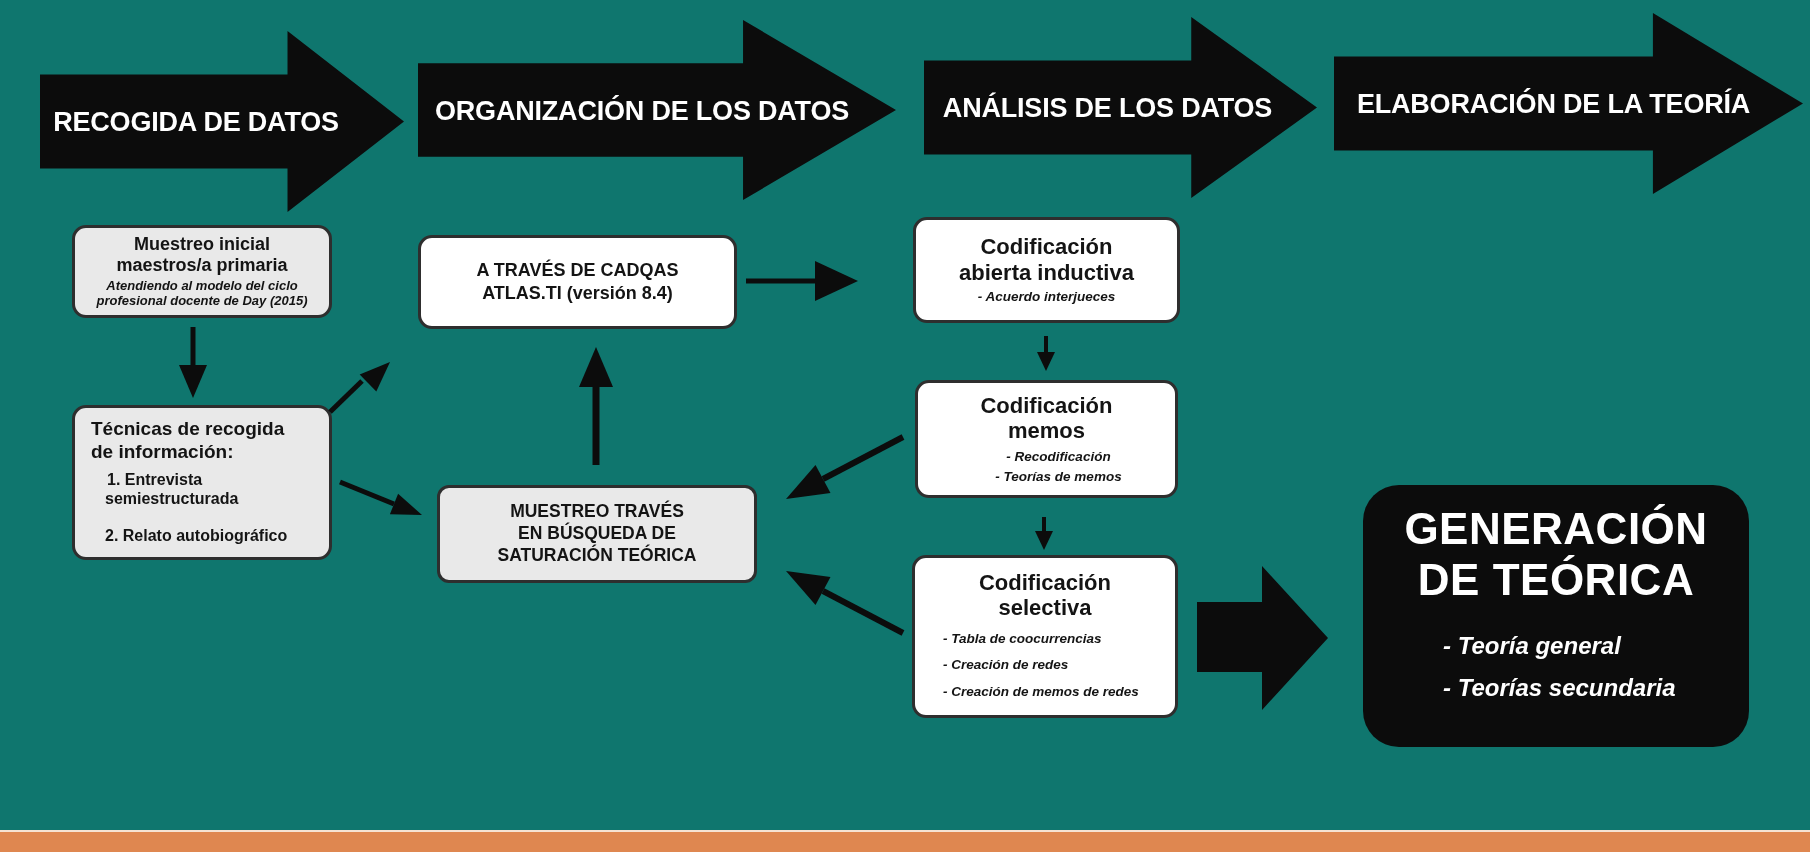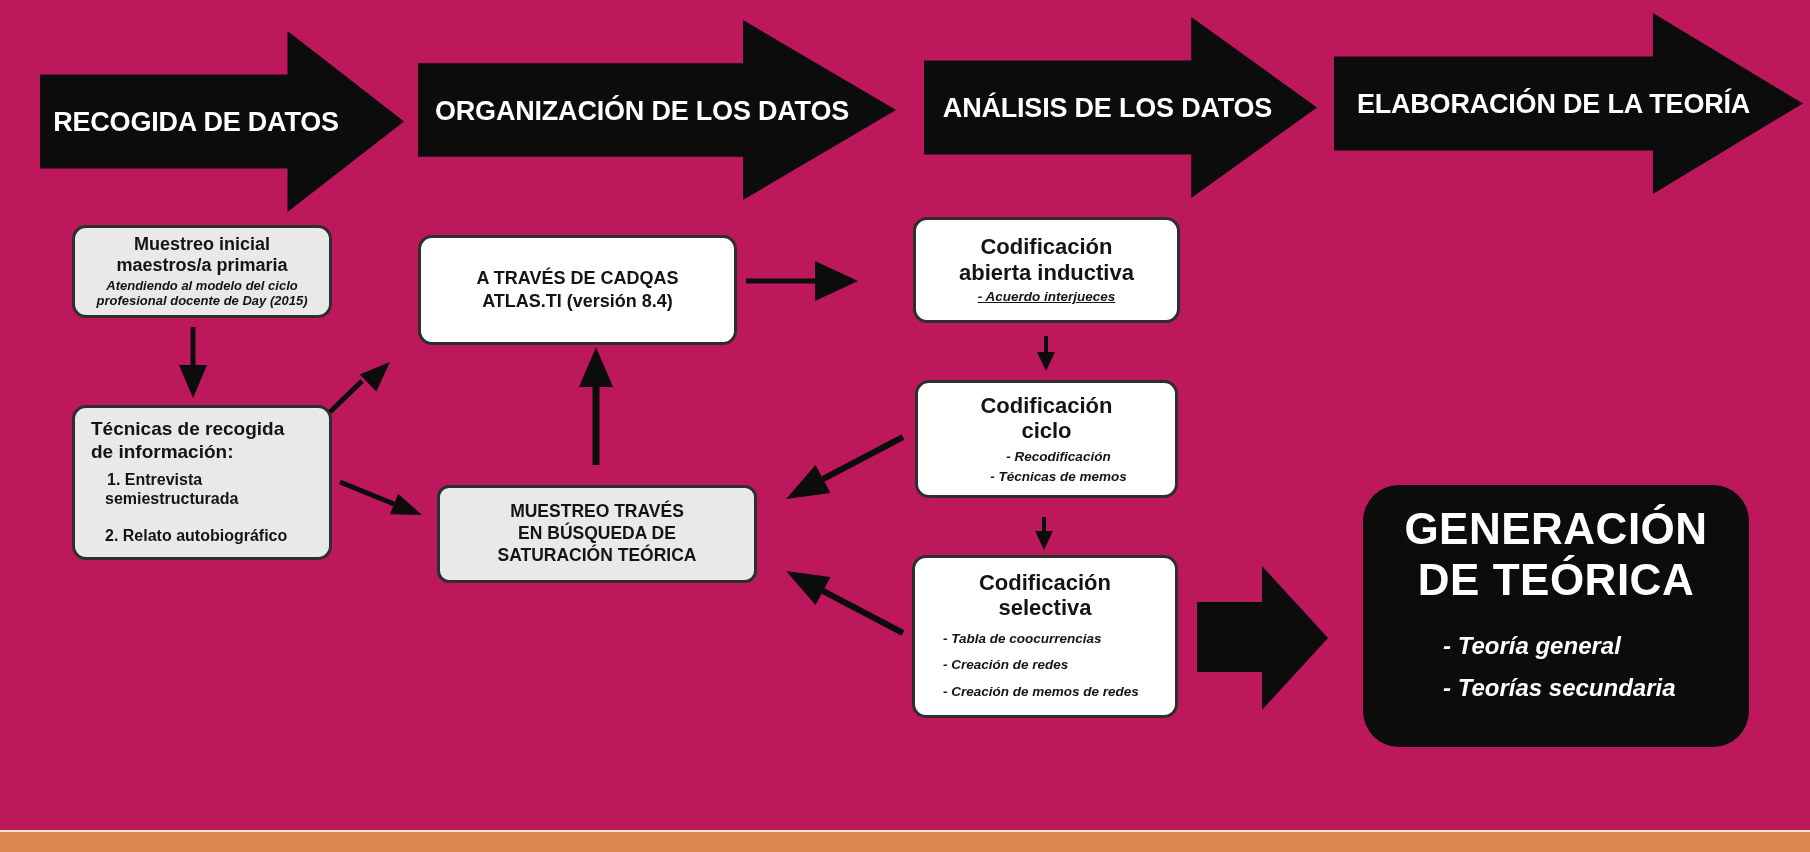"RECOGIDA DE DATOS" .canvas { background: #be185d -> #0f766e }
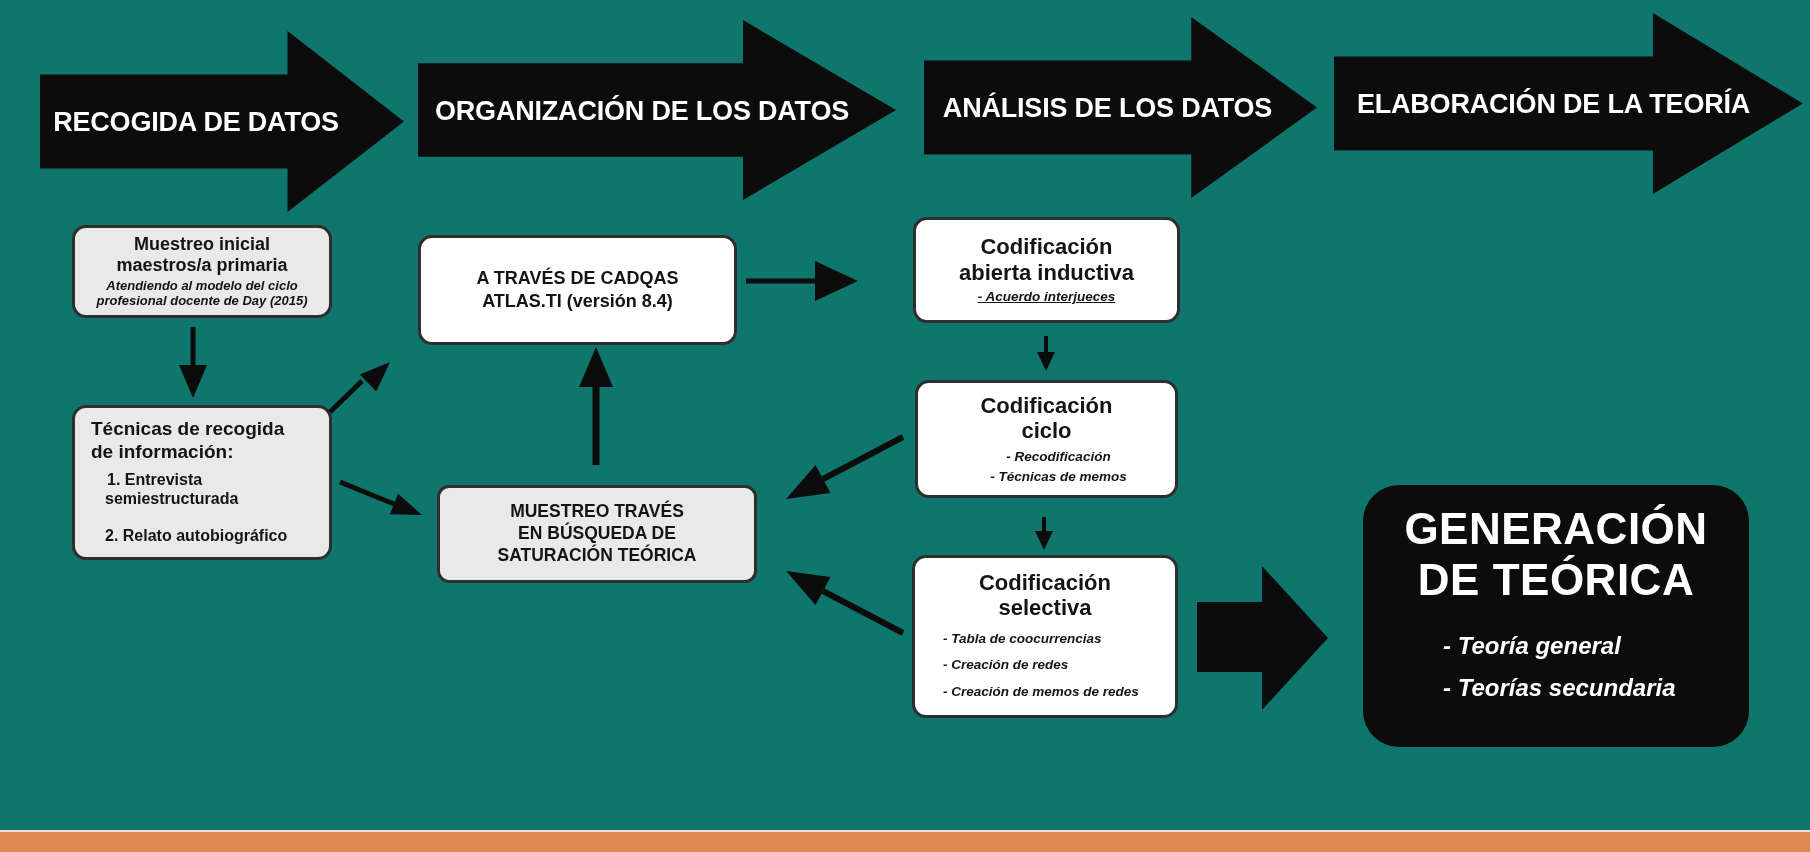"A TRAVÉS DE CADQAS" #box-cadqas { height: 110px -> 94px }
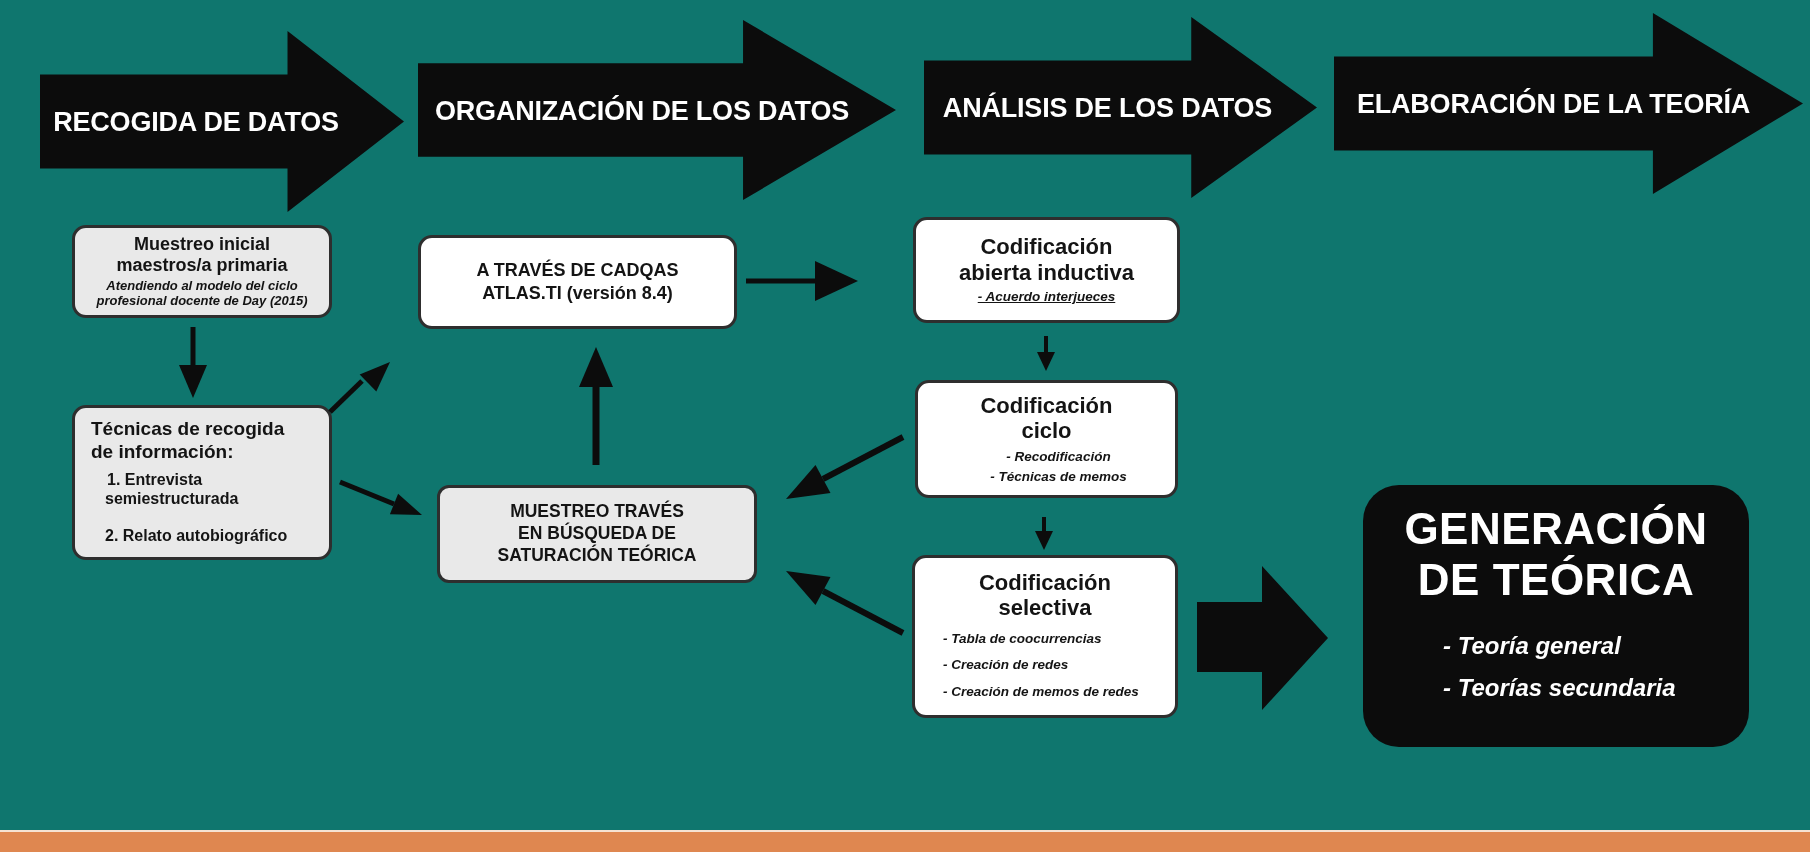"- Acuerdo interjueces" #box-cod-abierta .cod-bullet { text-decoration: underline -> none }
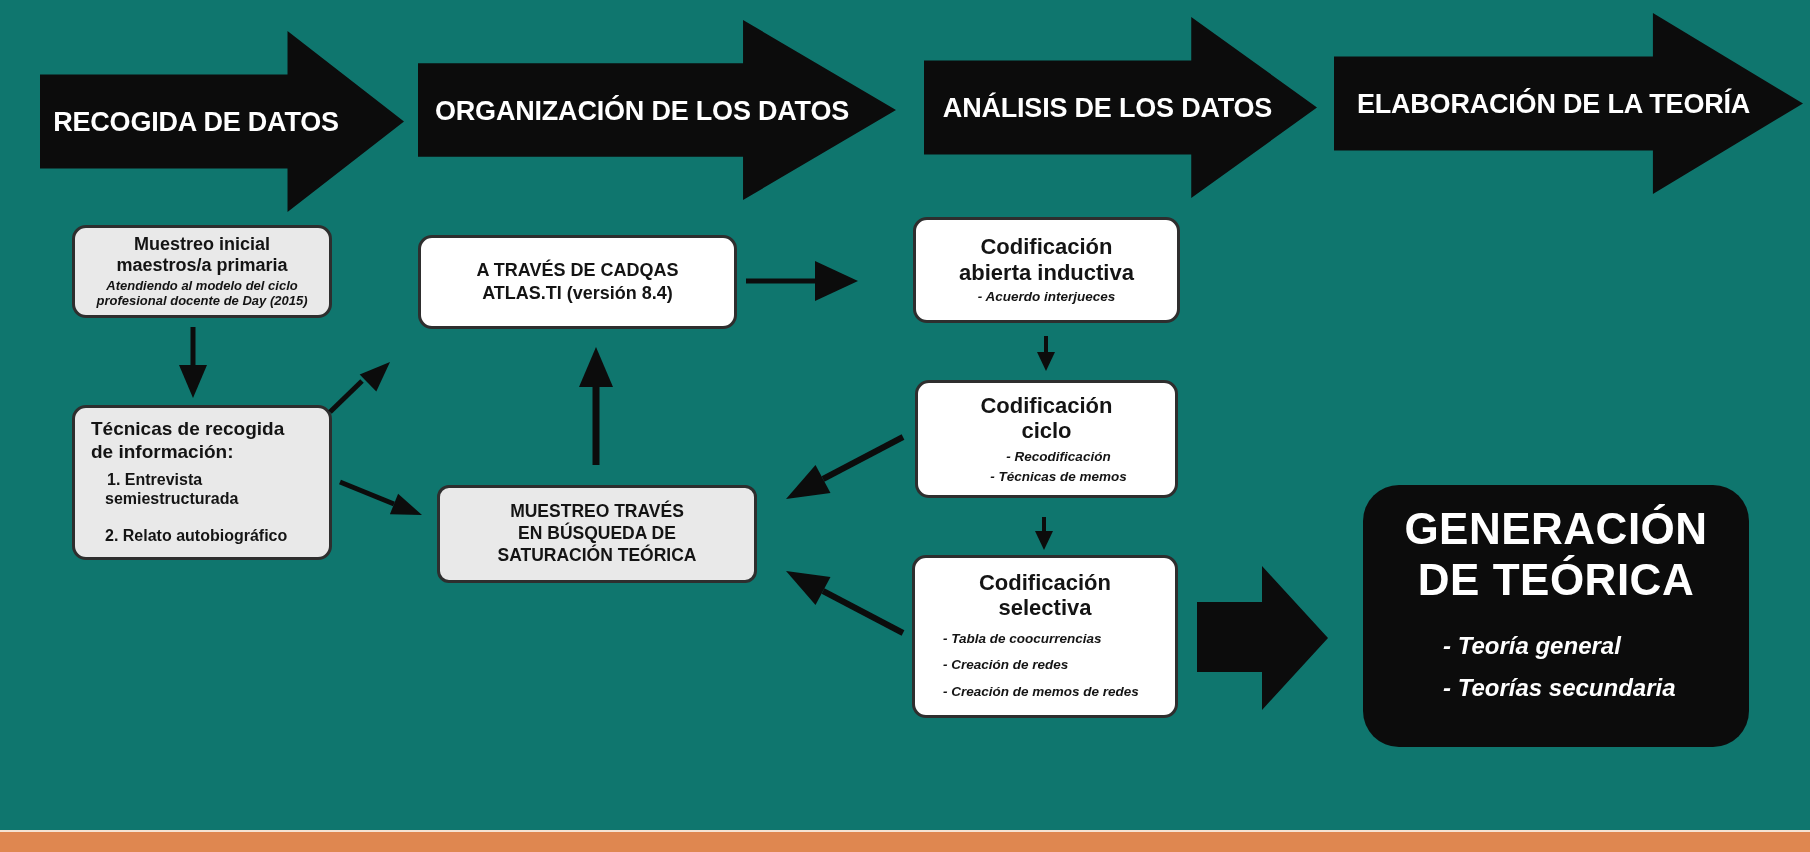"ciclo" div.cod-title { text: ciclo -> memos }
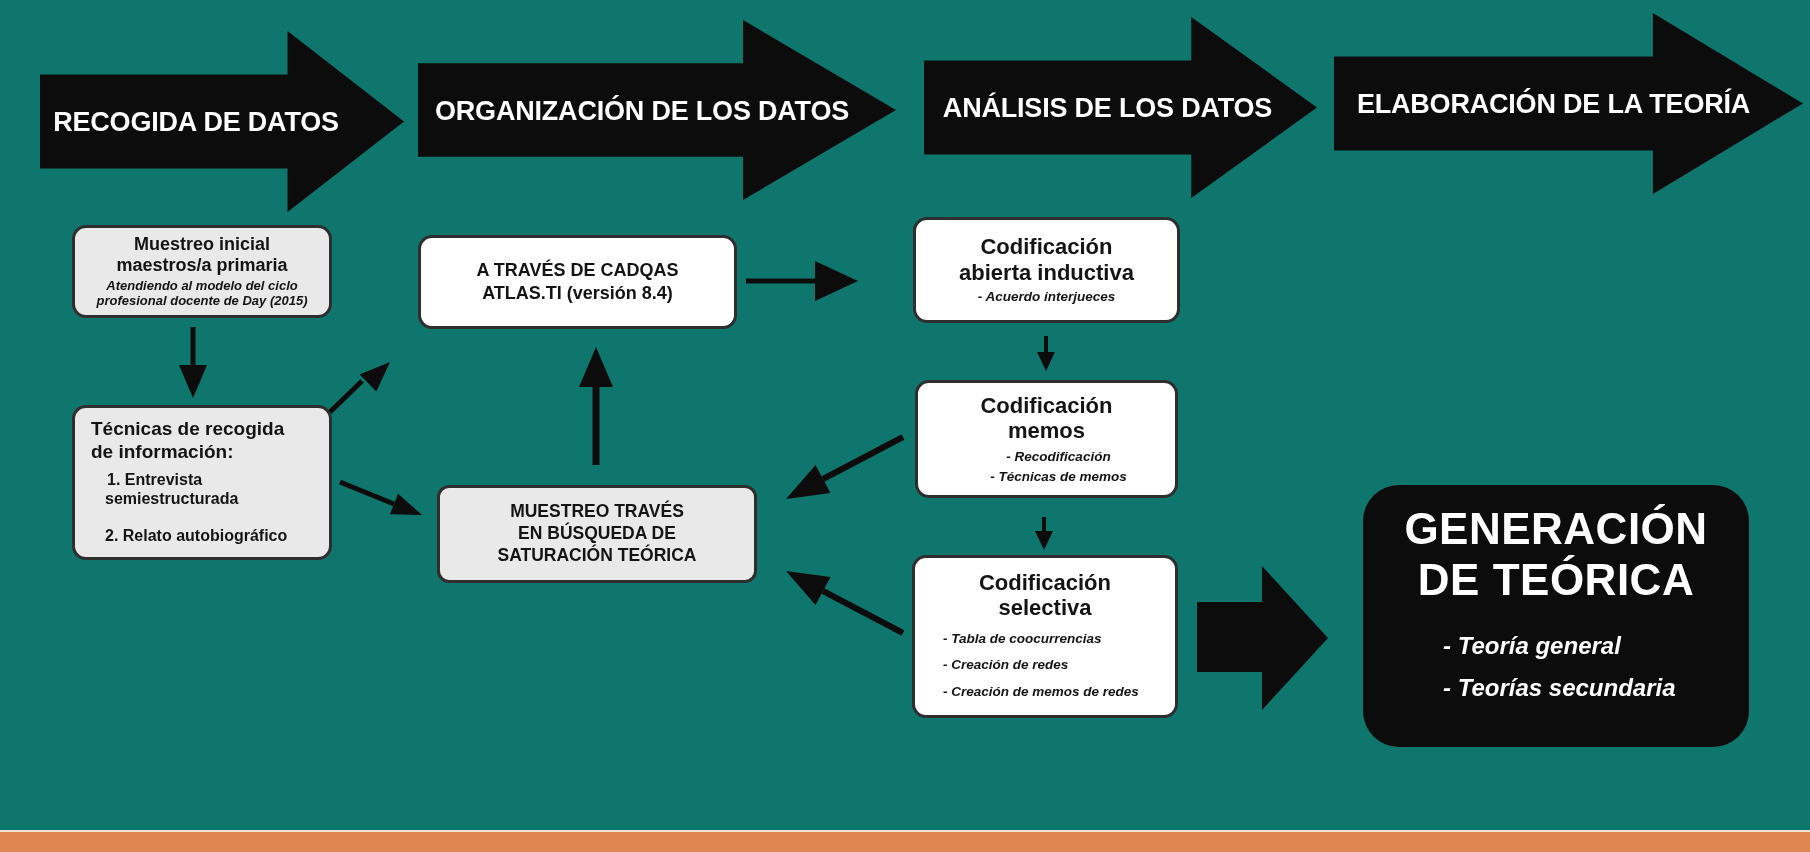"- Técnicas de memos" div.cod-bullet { text: Técnicas -> Teorías }
